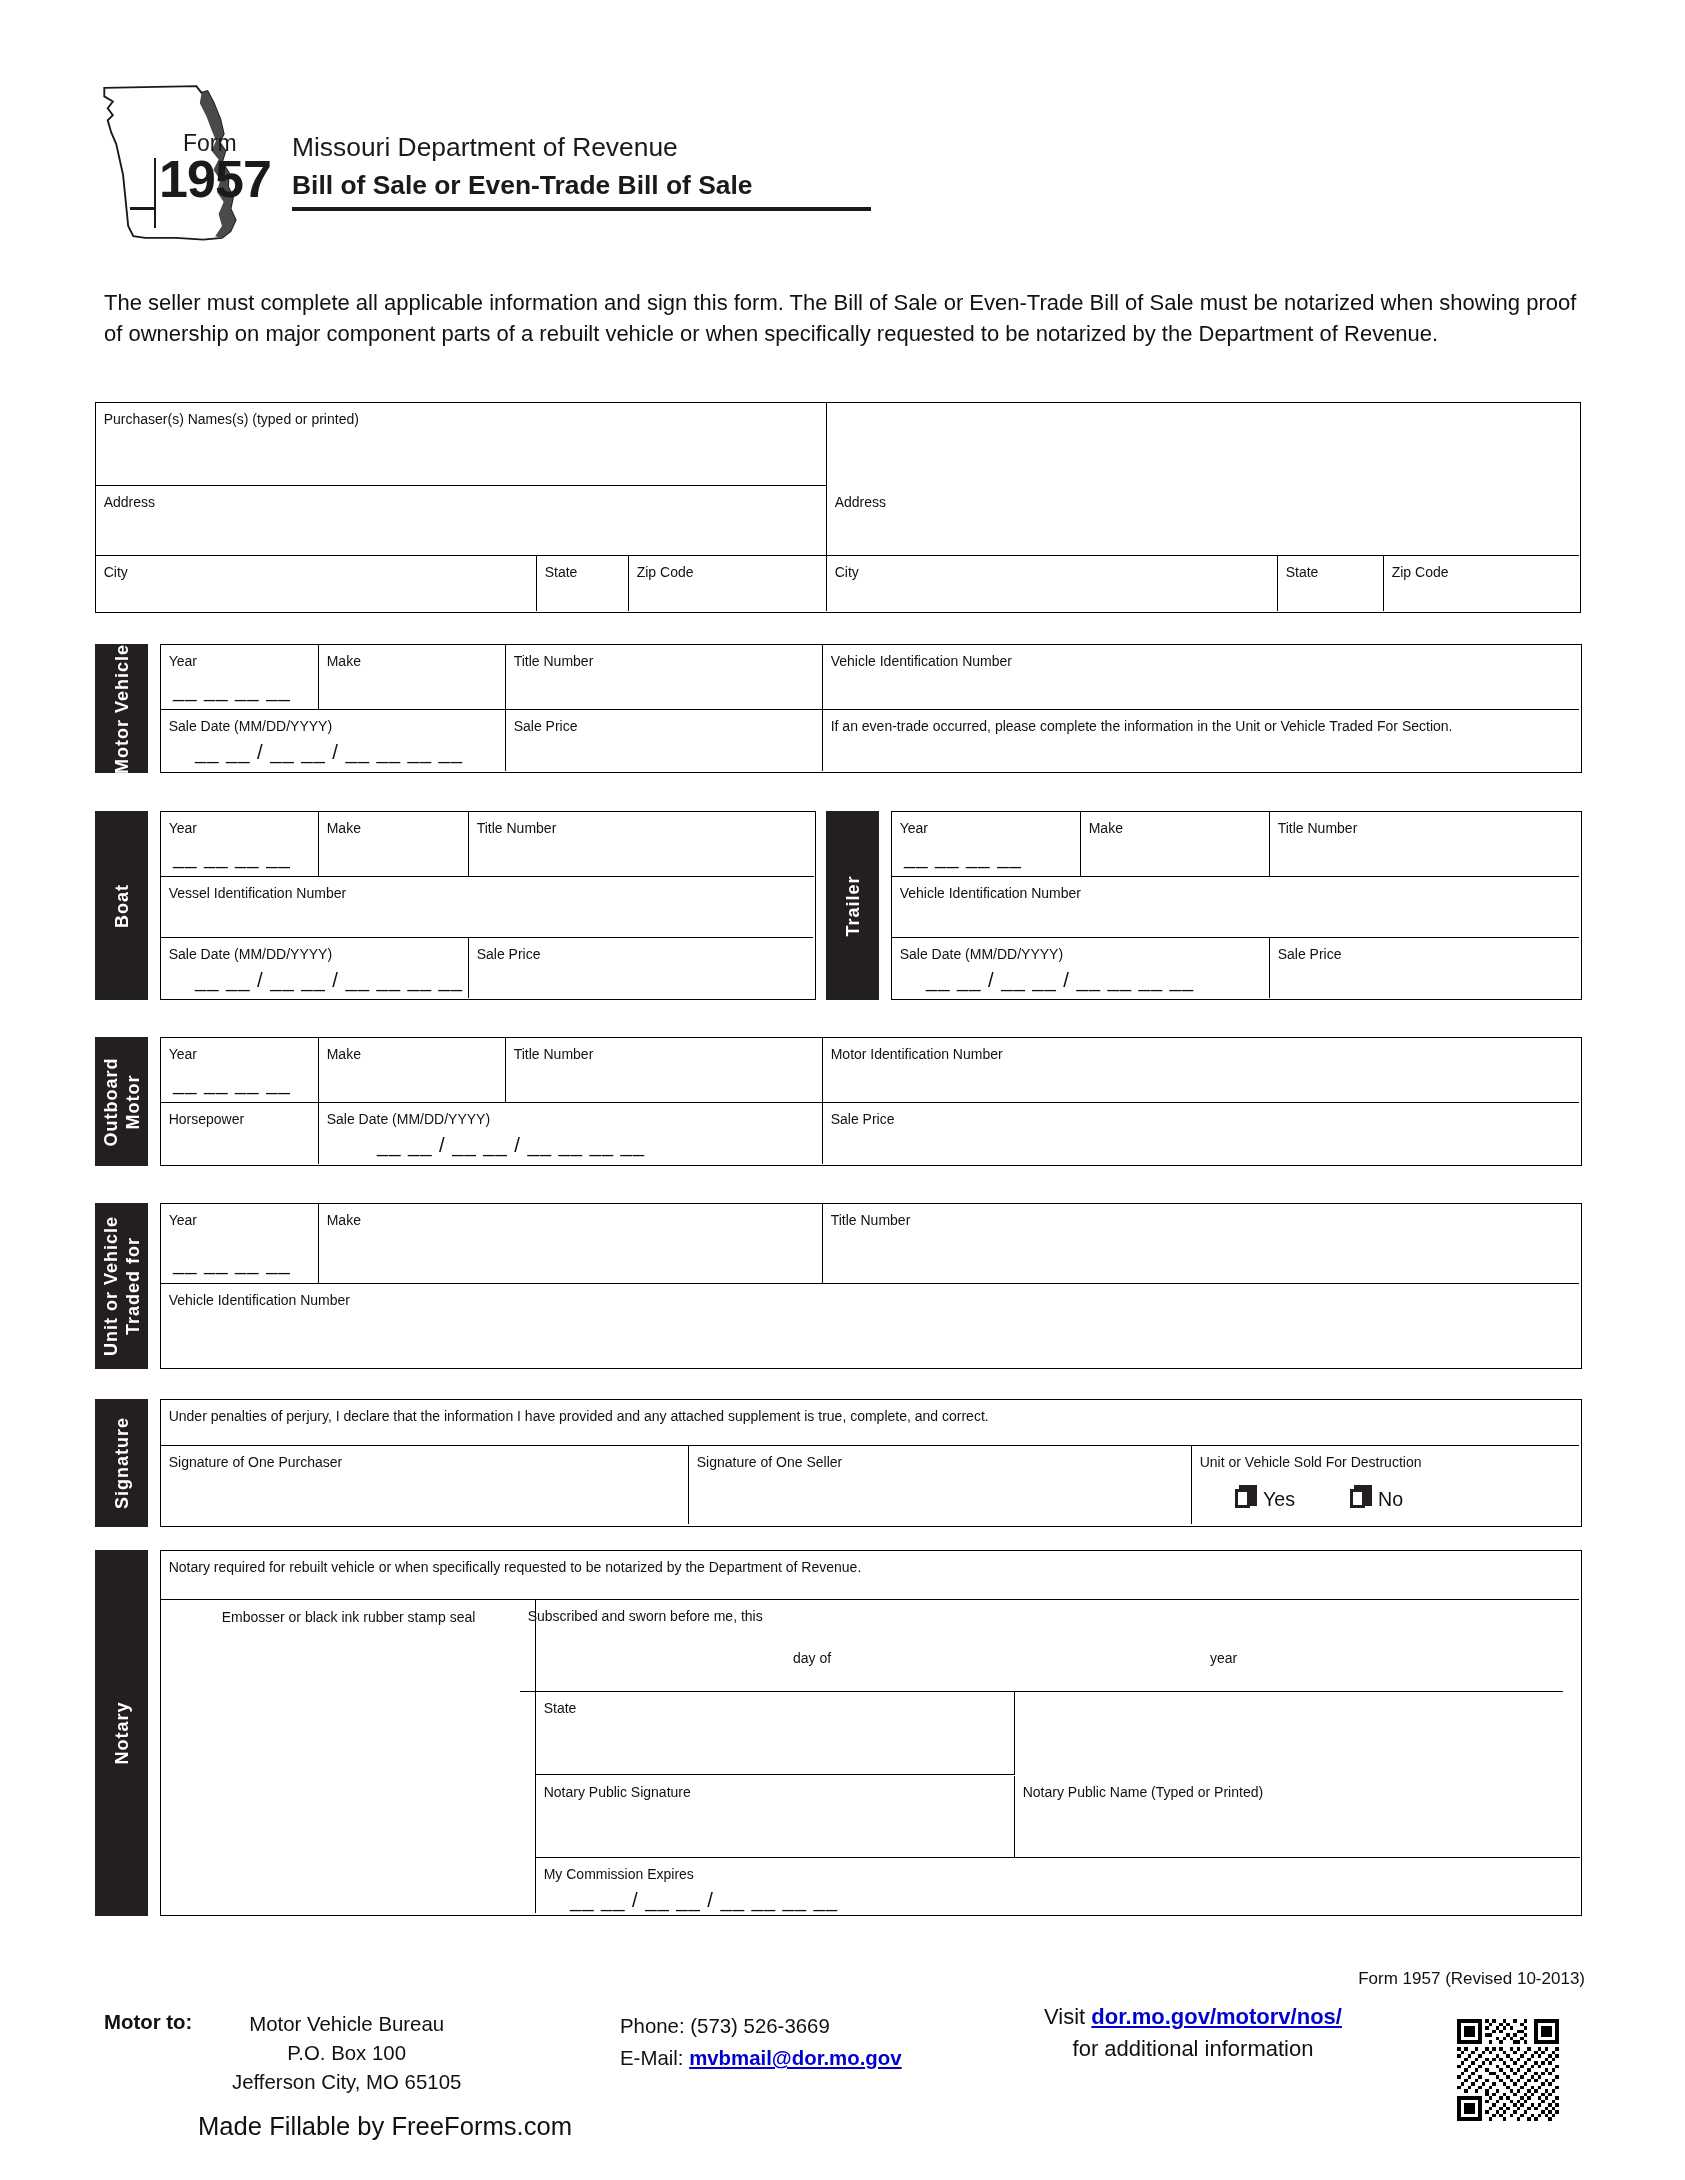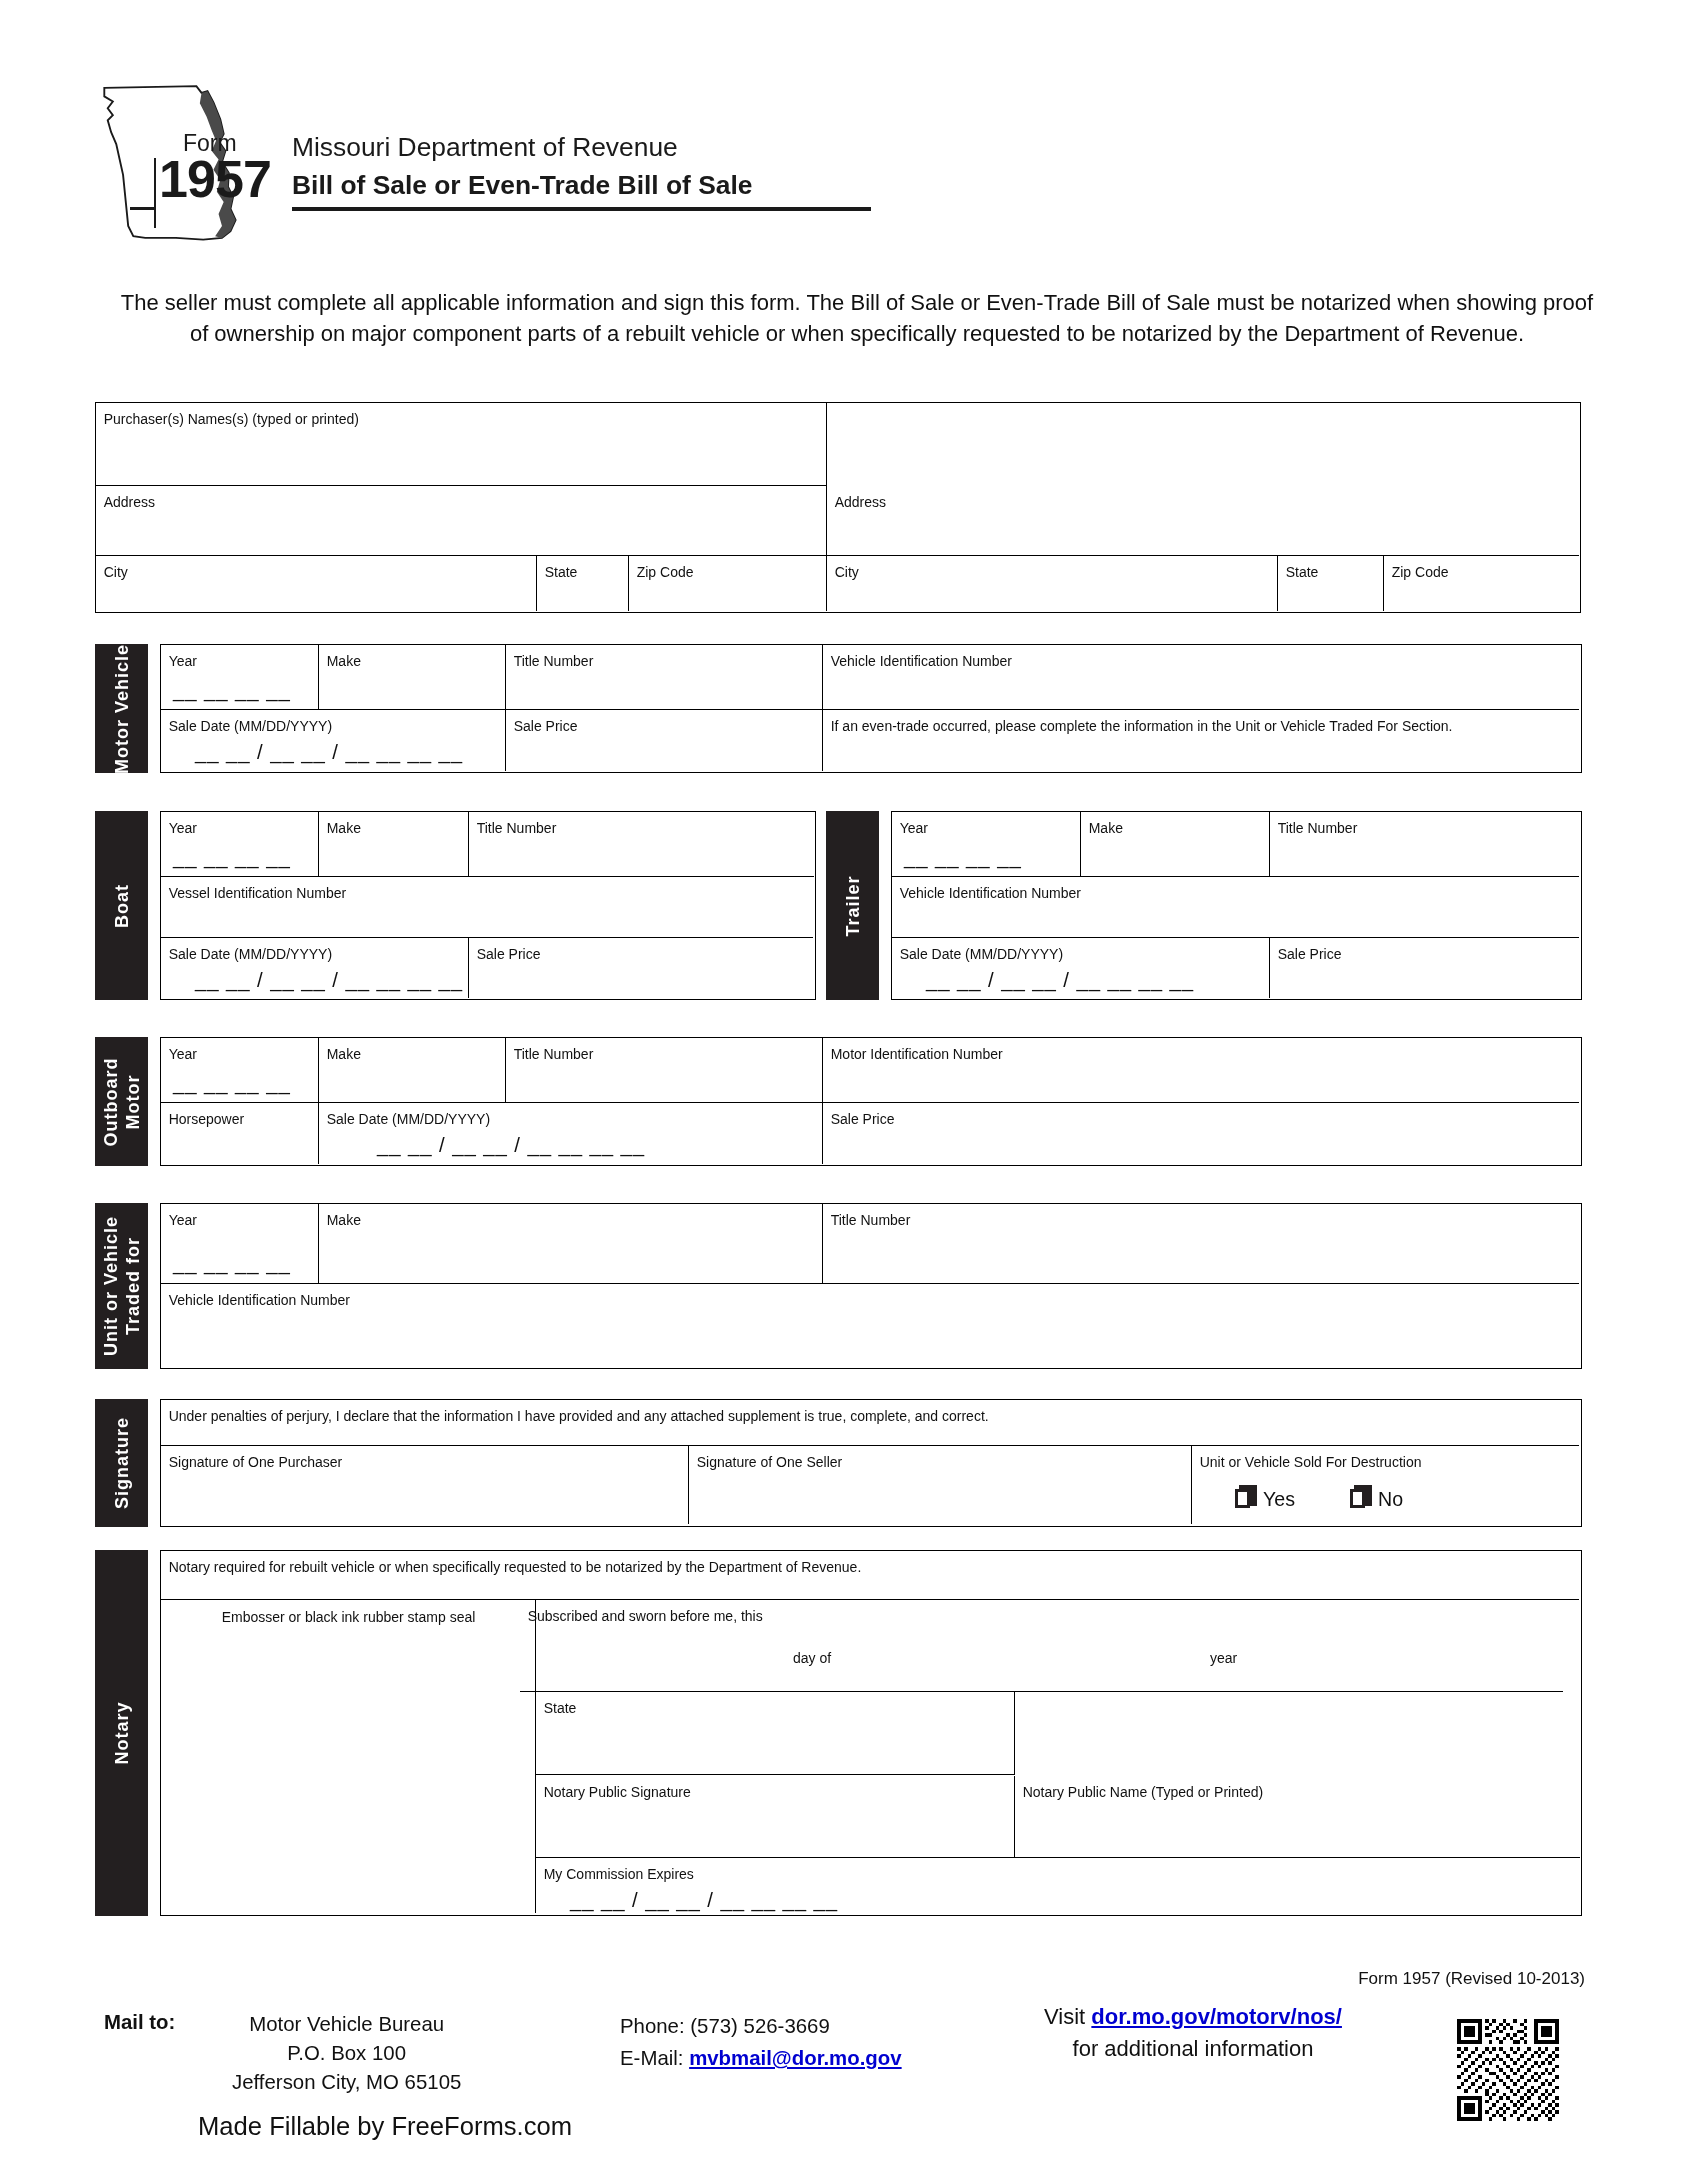"The seller must complete all" .instructions { left: 116px -> 104px; text-align: center -> none }
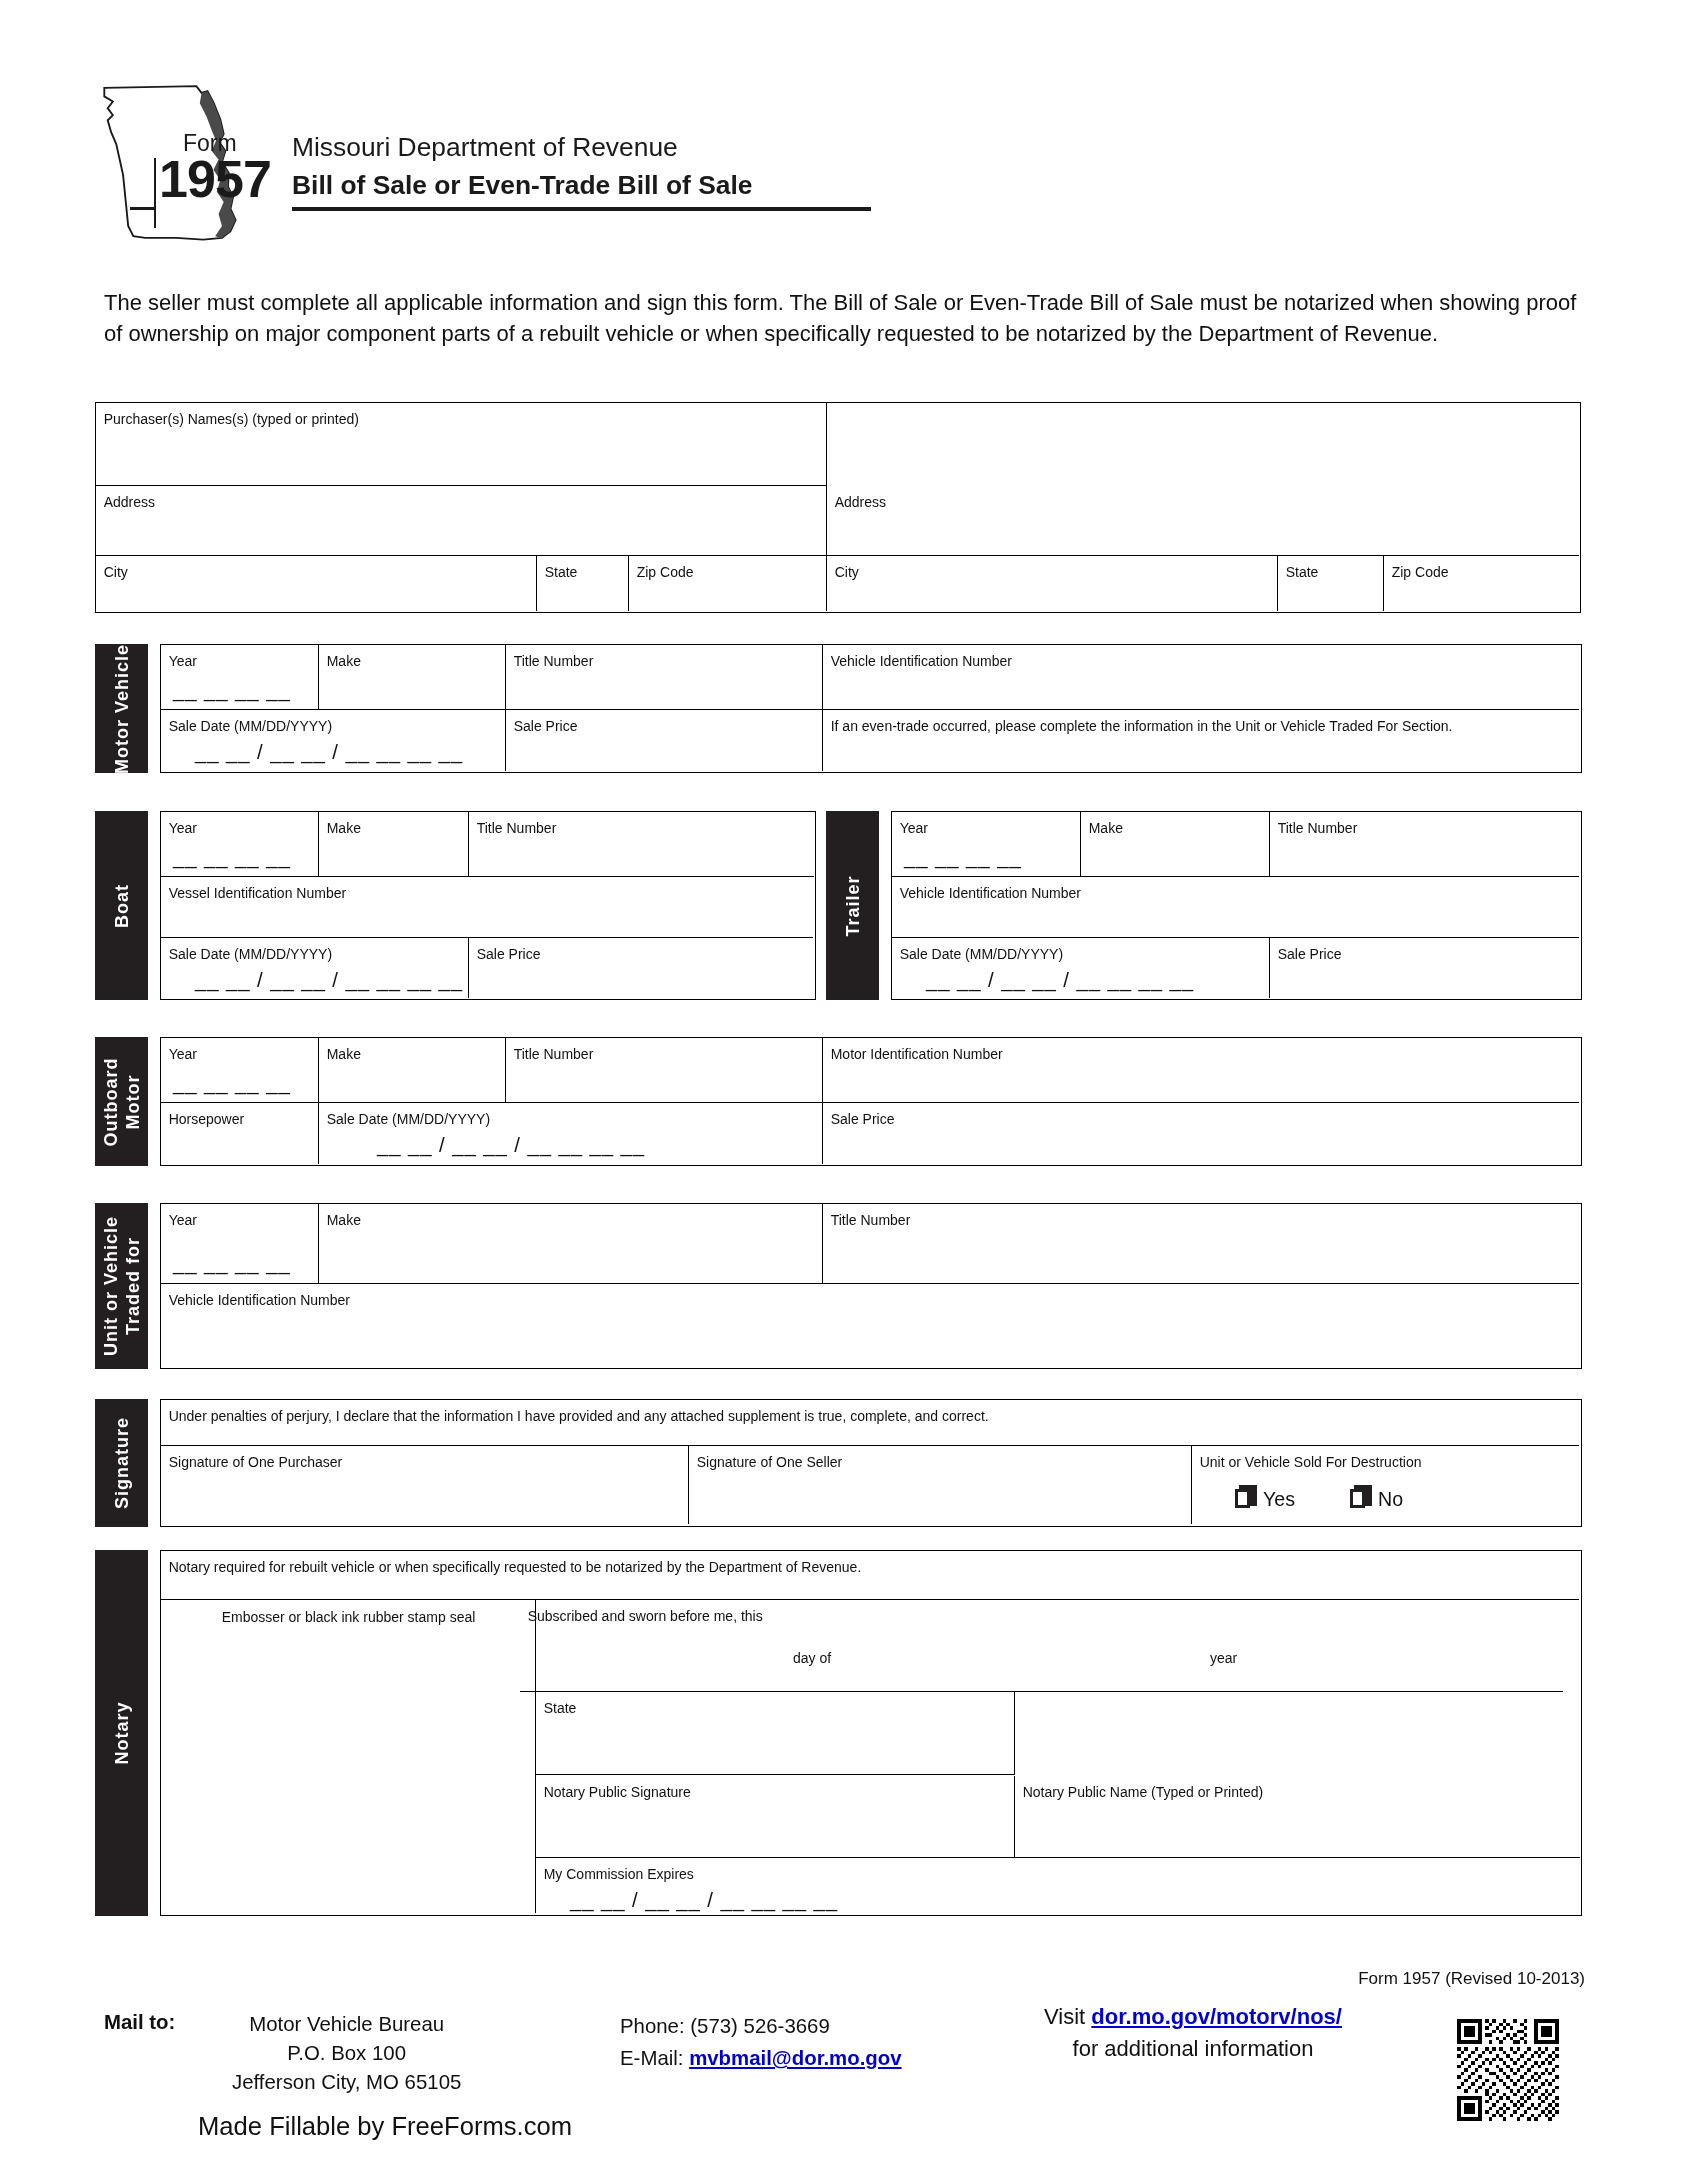"Mail to:" div.mailto-label { text: Mail -> Motor }
